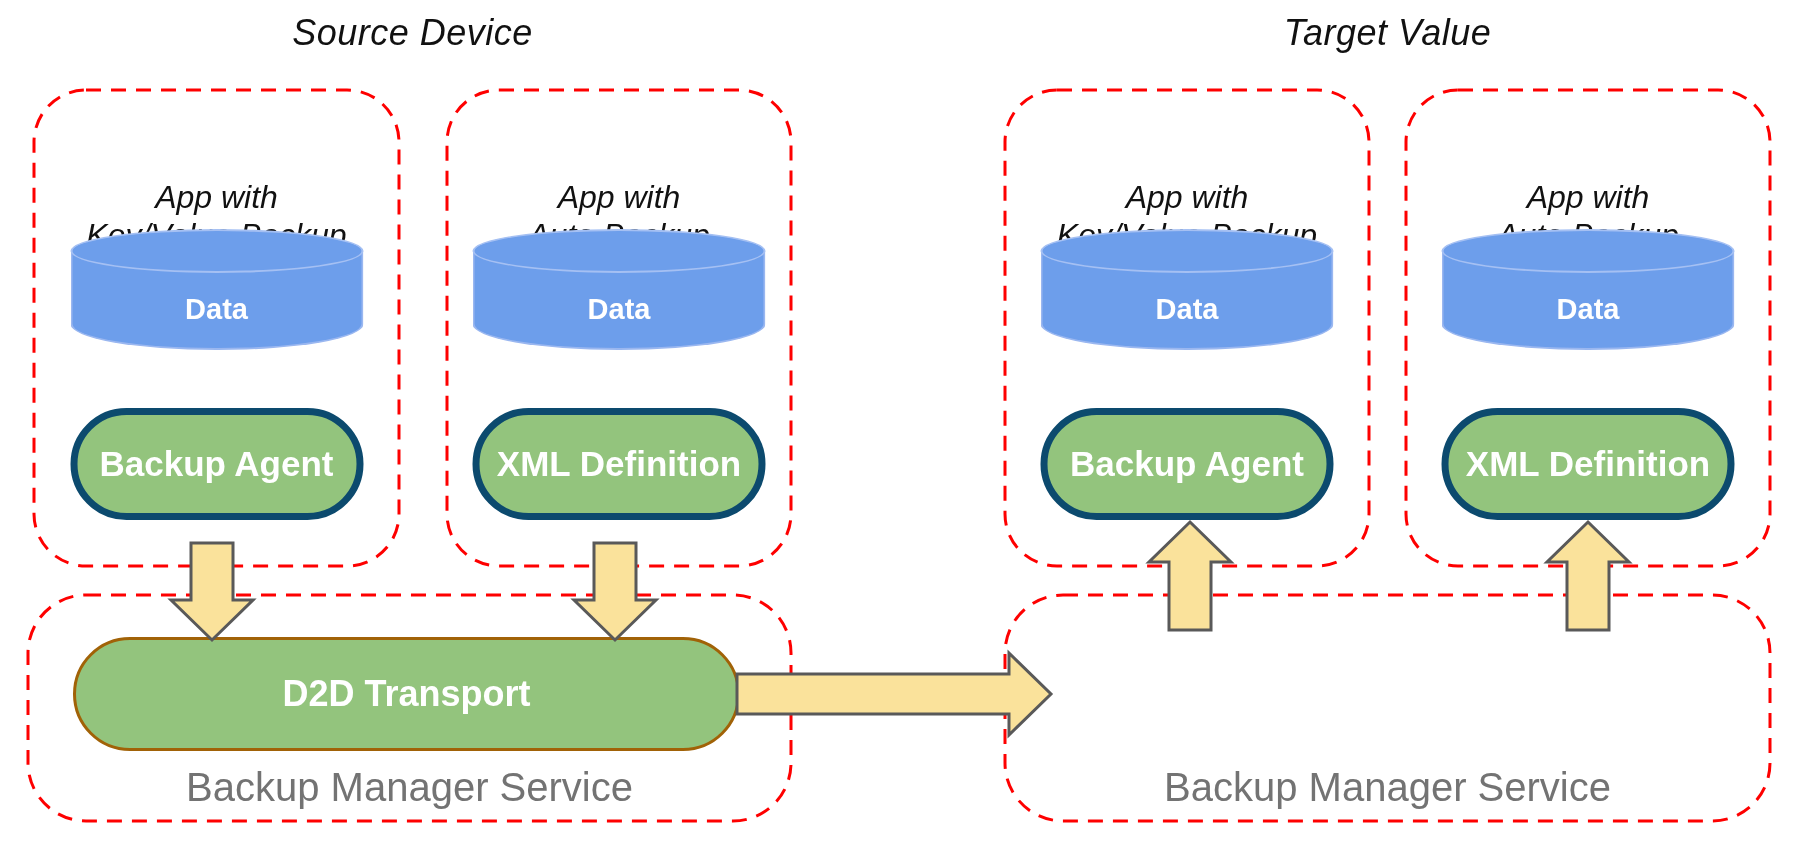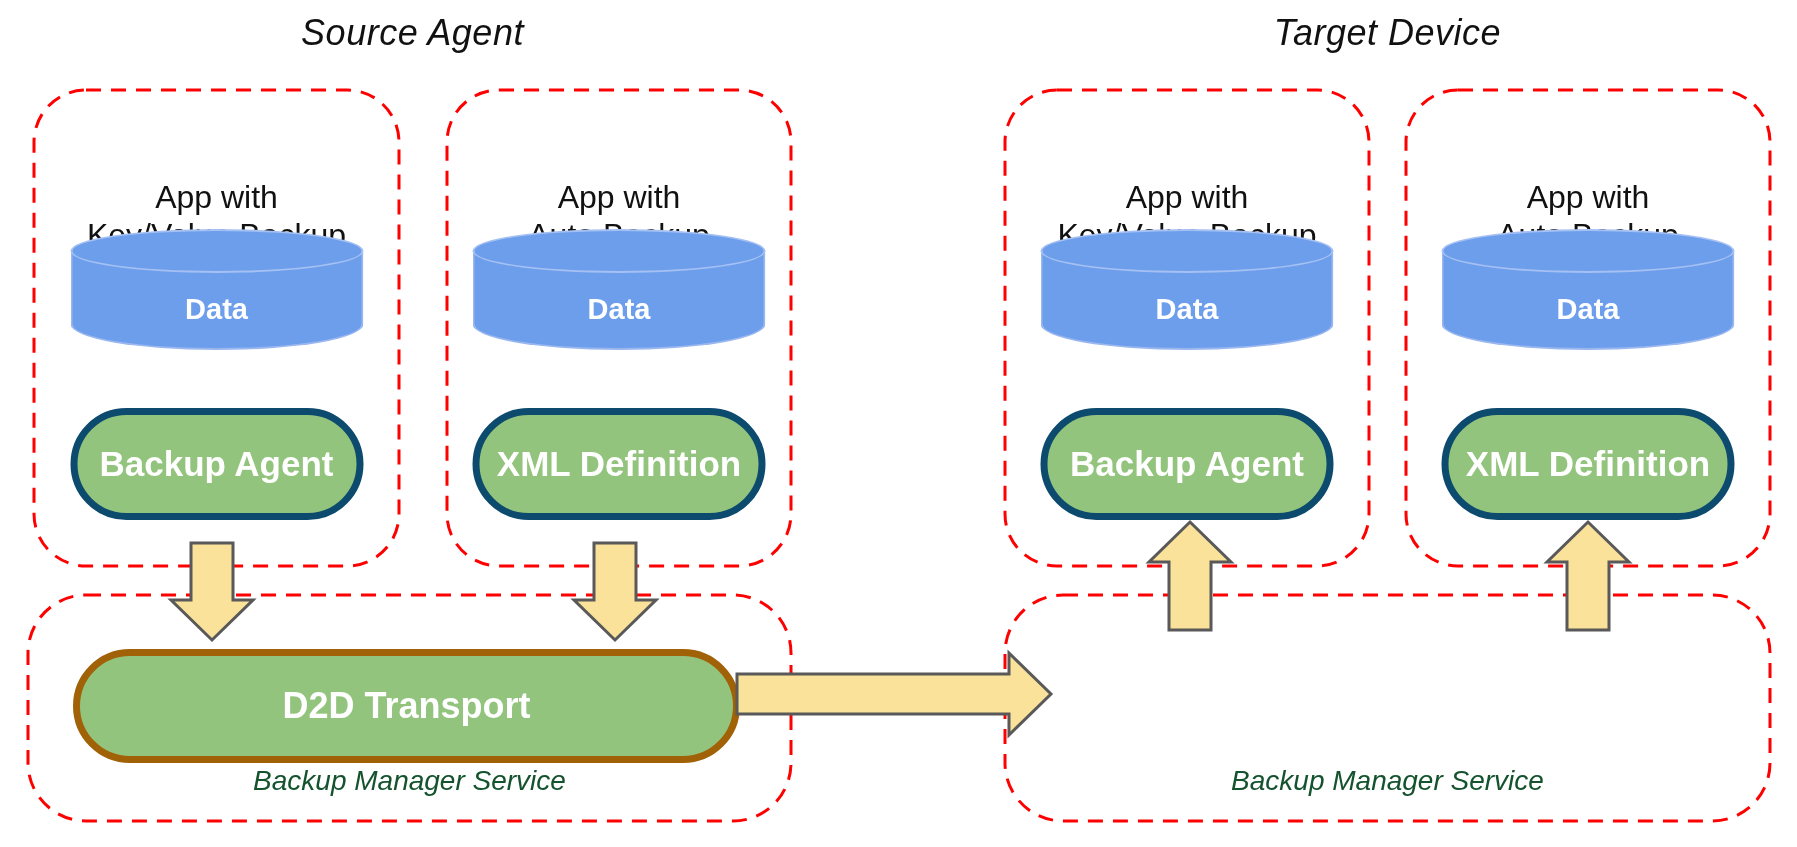"Source Agent" div.device-title { text: Agent -> Device }
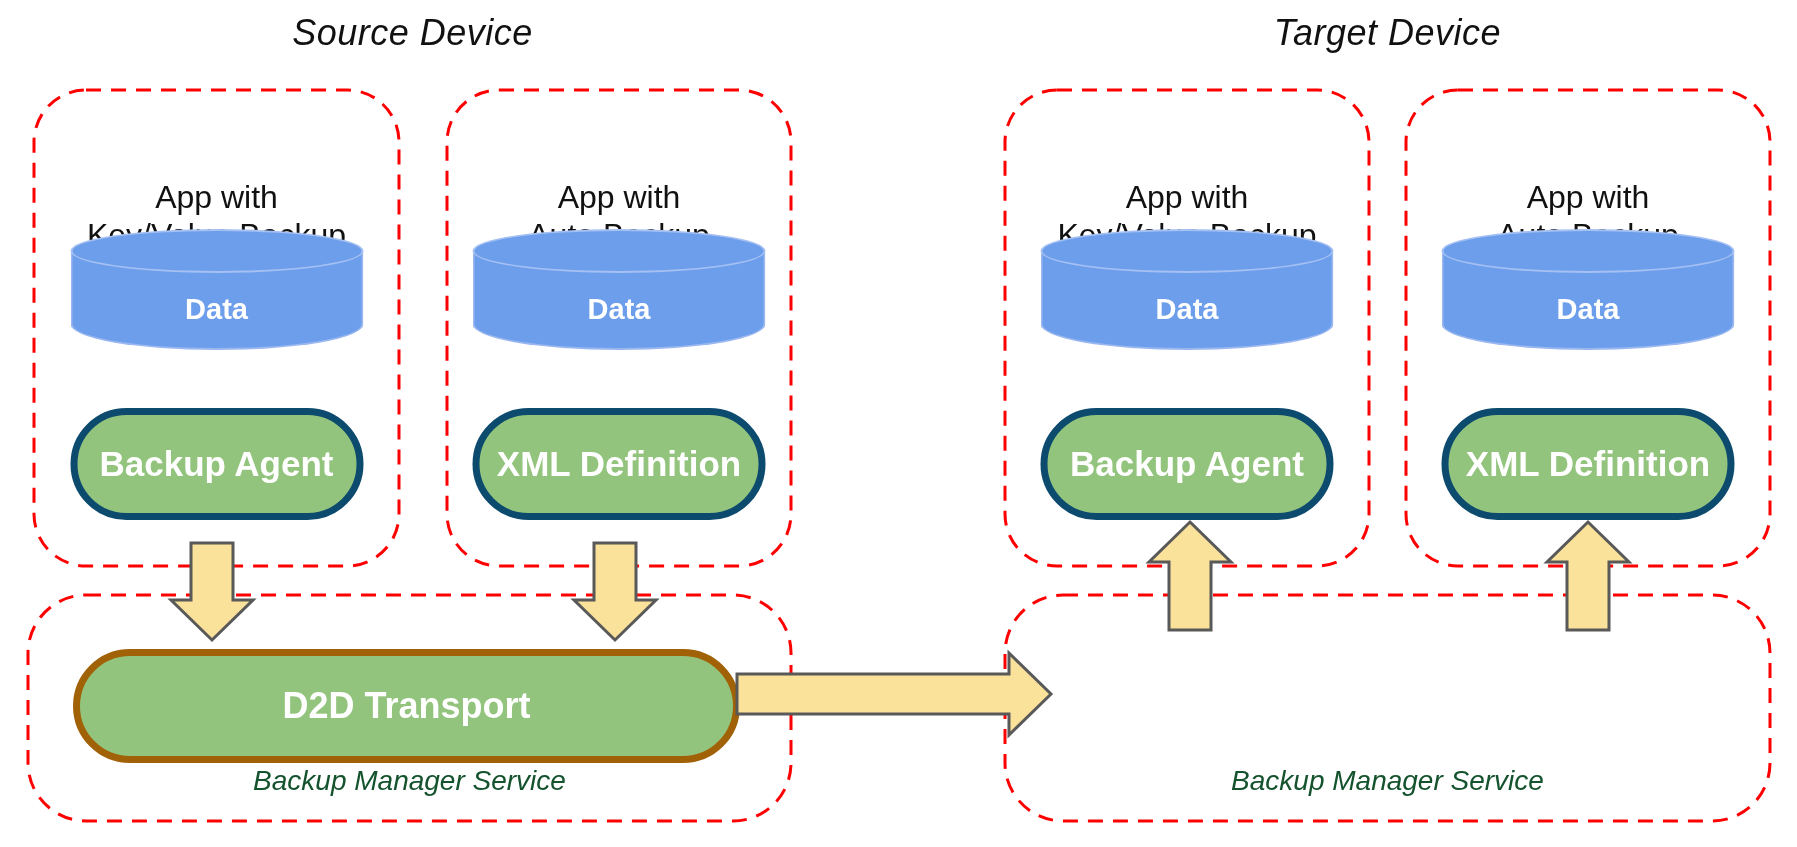"Target Device" div.device-title { text: Device -> Value }
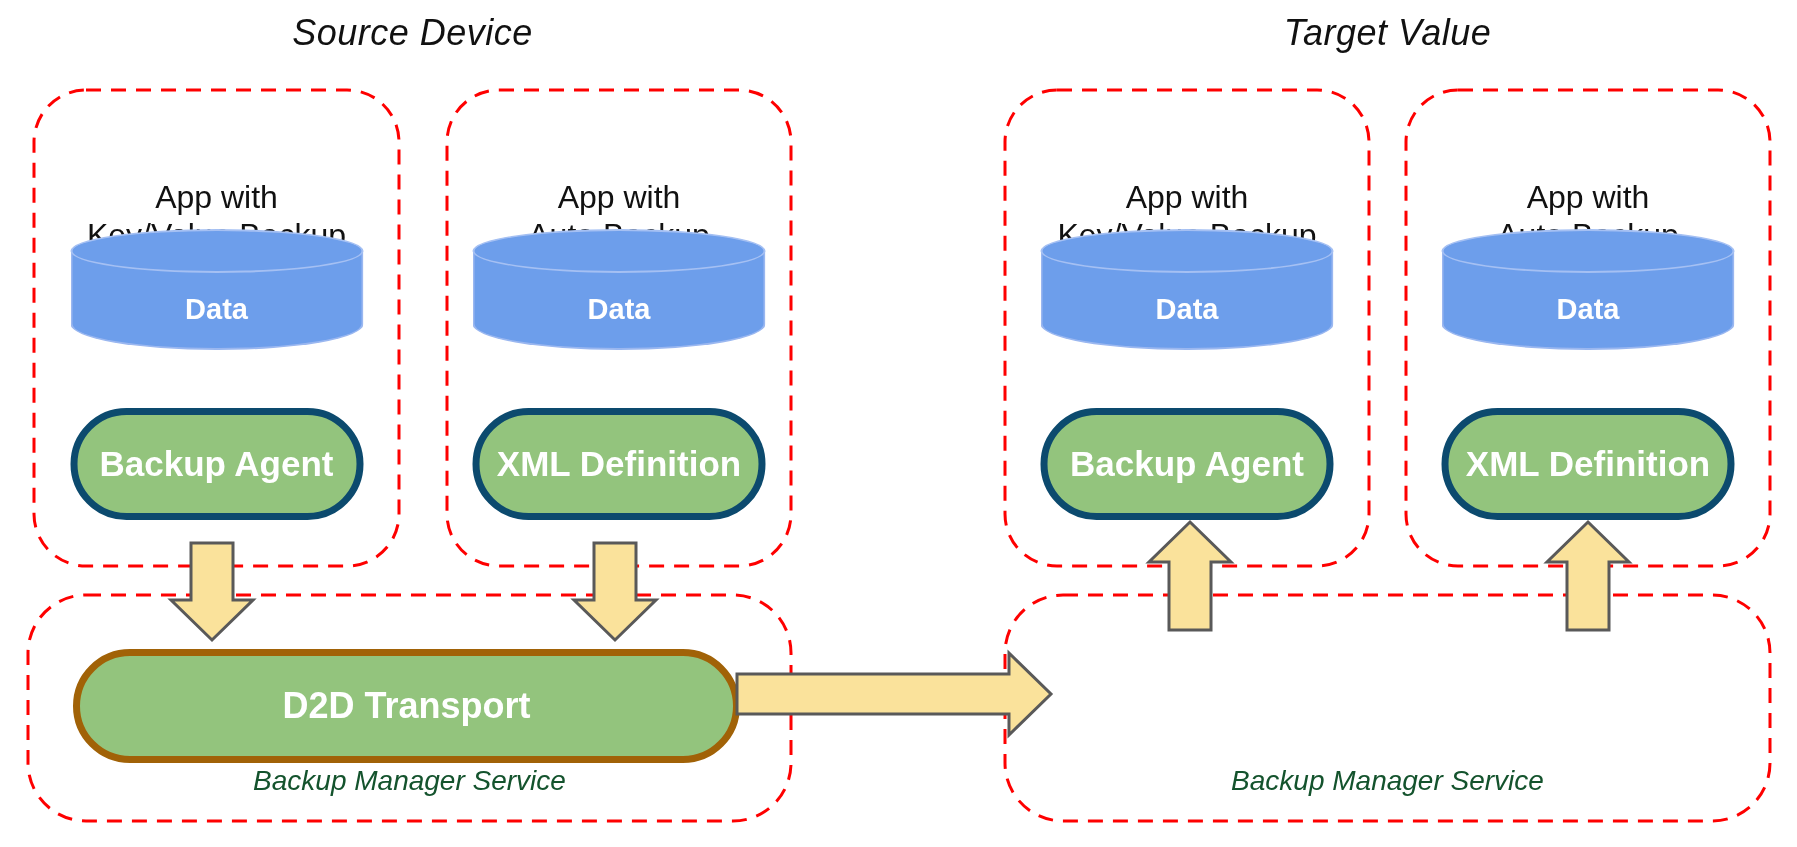"App with" .app-title { font-style: none -> italic }
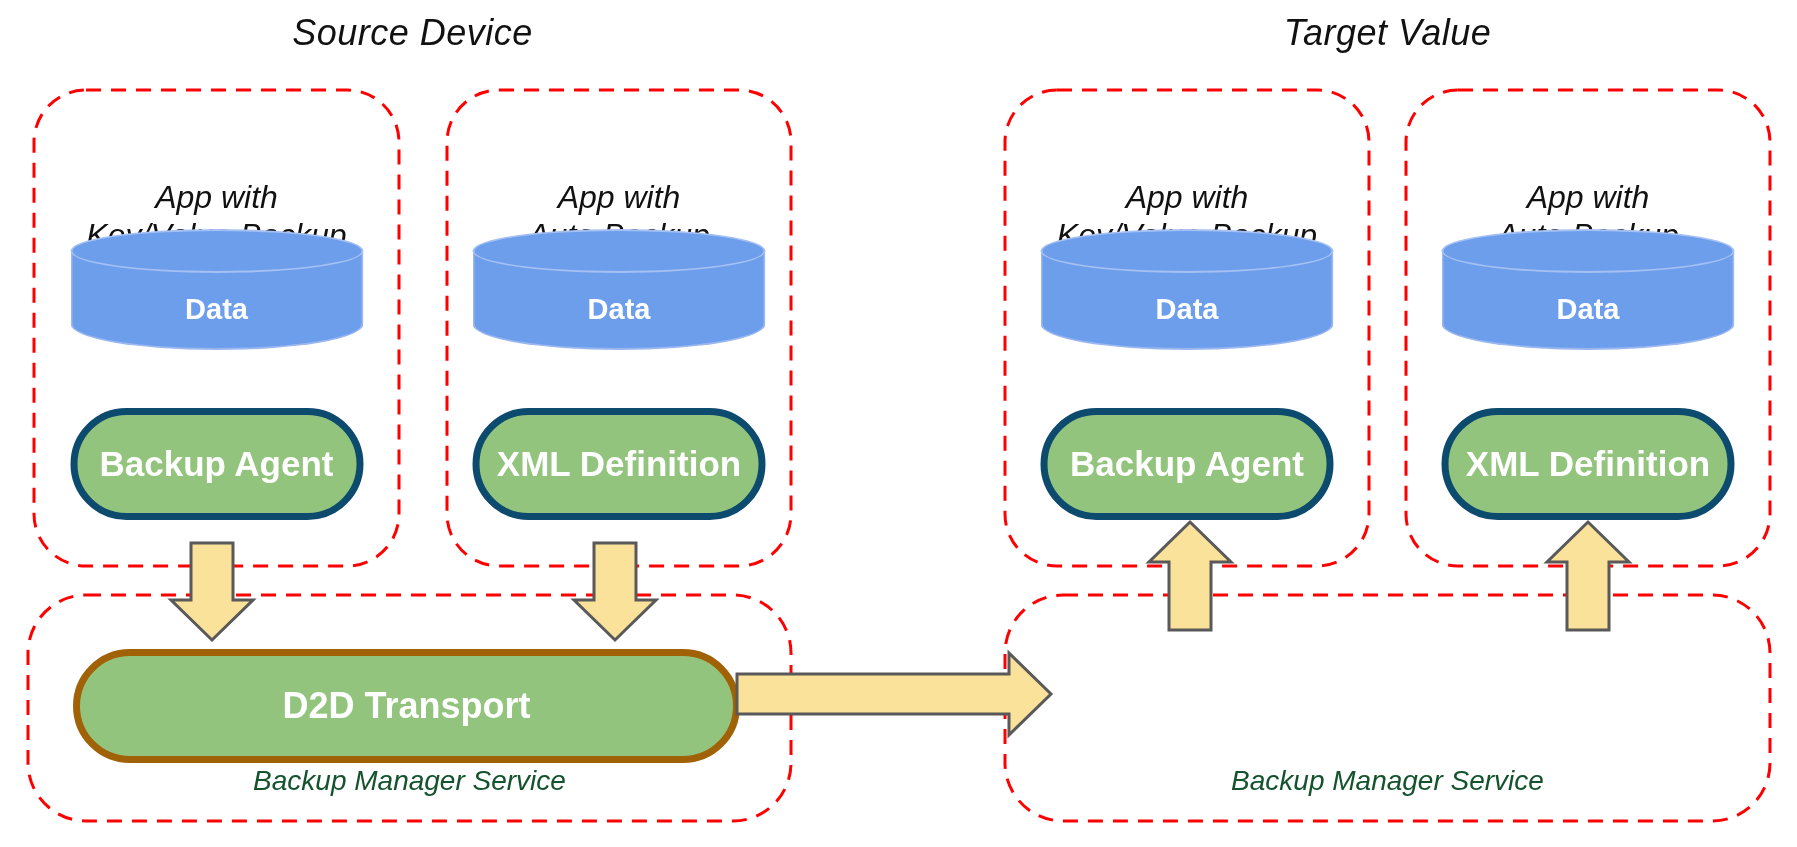"D2D Transport" .transport-pill { border: 7px solid #a16207 -> 3px solid #a16207; margin-top: 12px -> none }
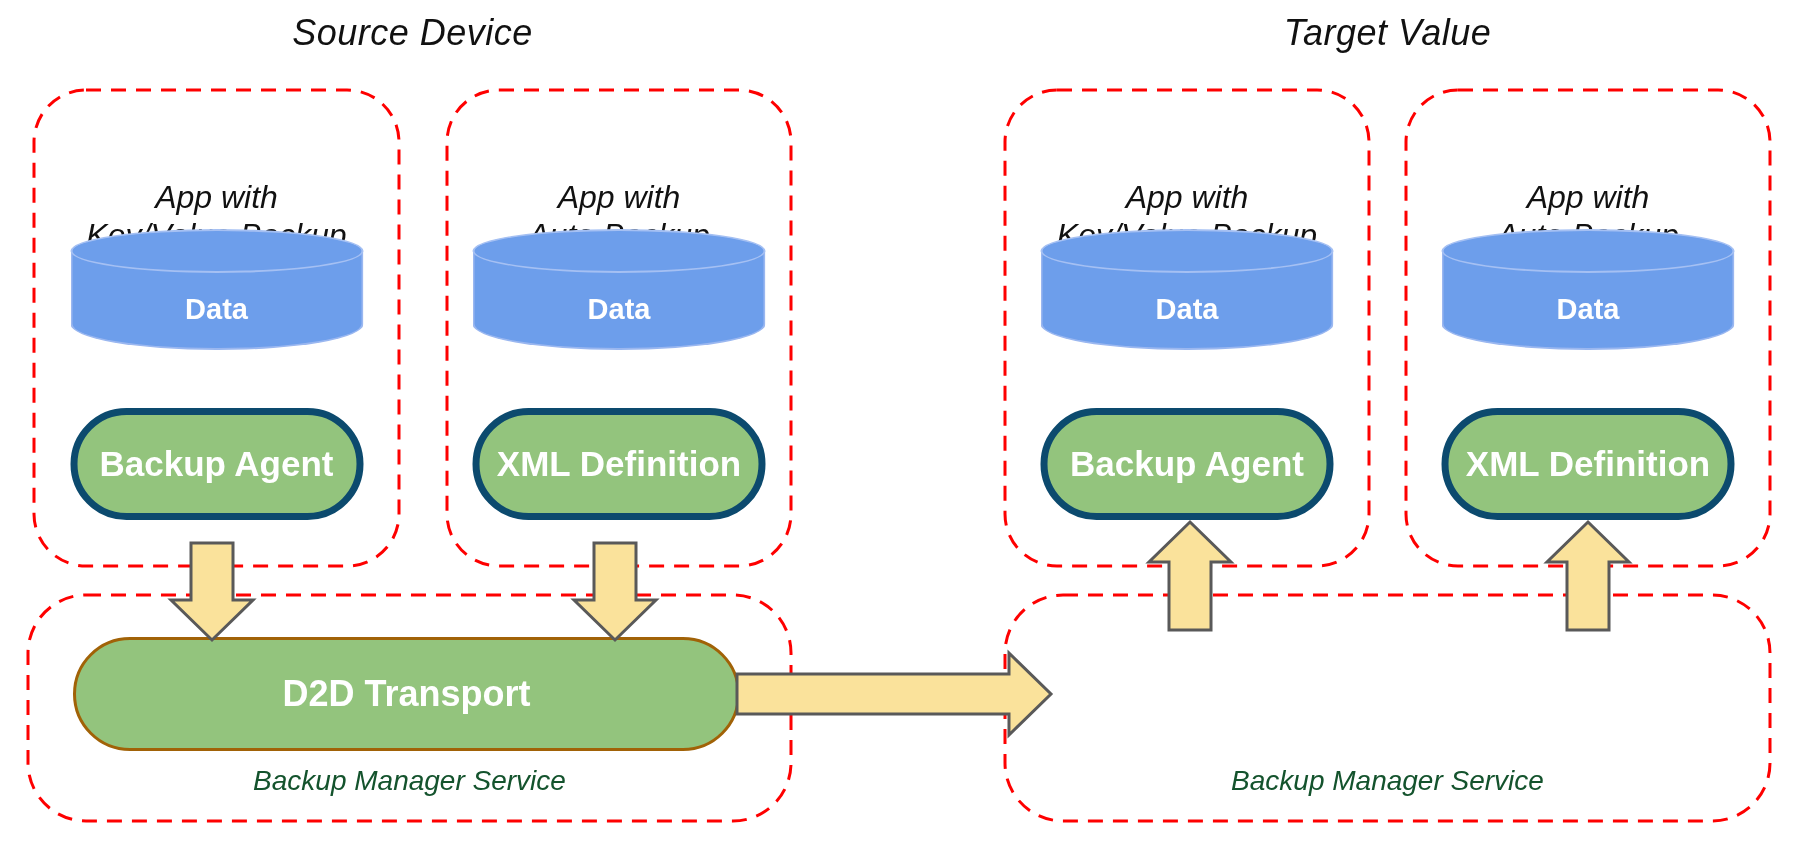"Backup Manager Service" .bms-label { color: #14532d -> #737373; font-size: 28px -> 40px; font-style: italic -> none }
